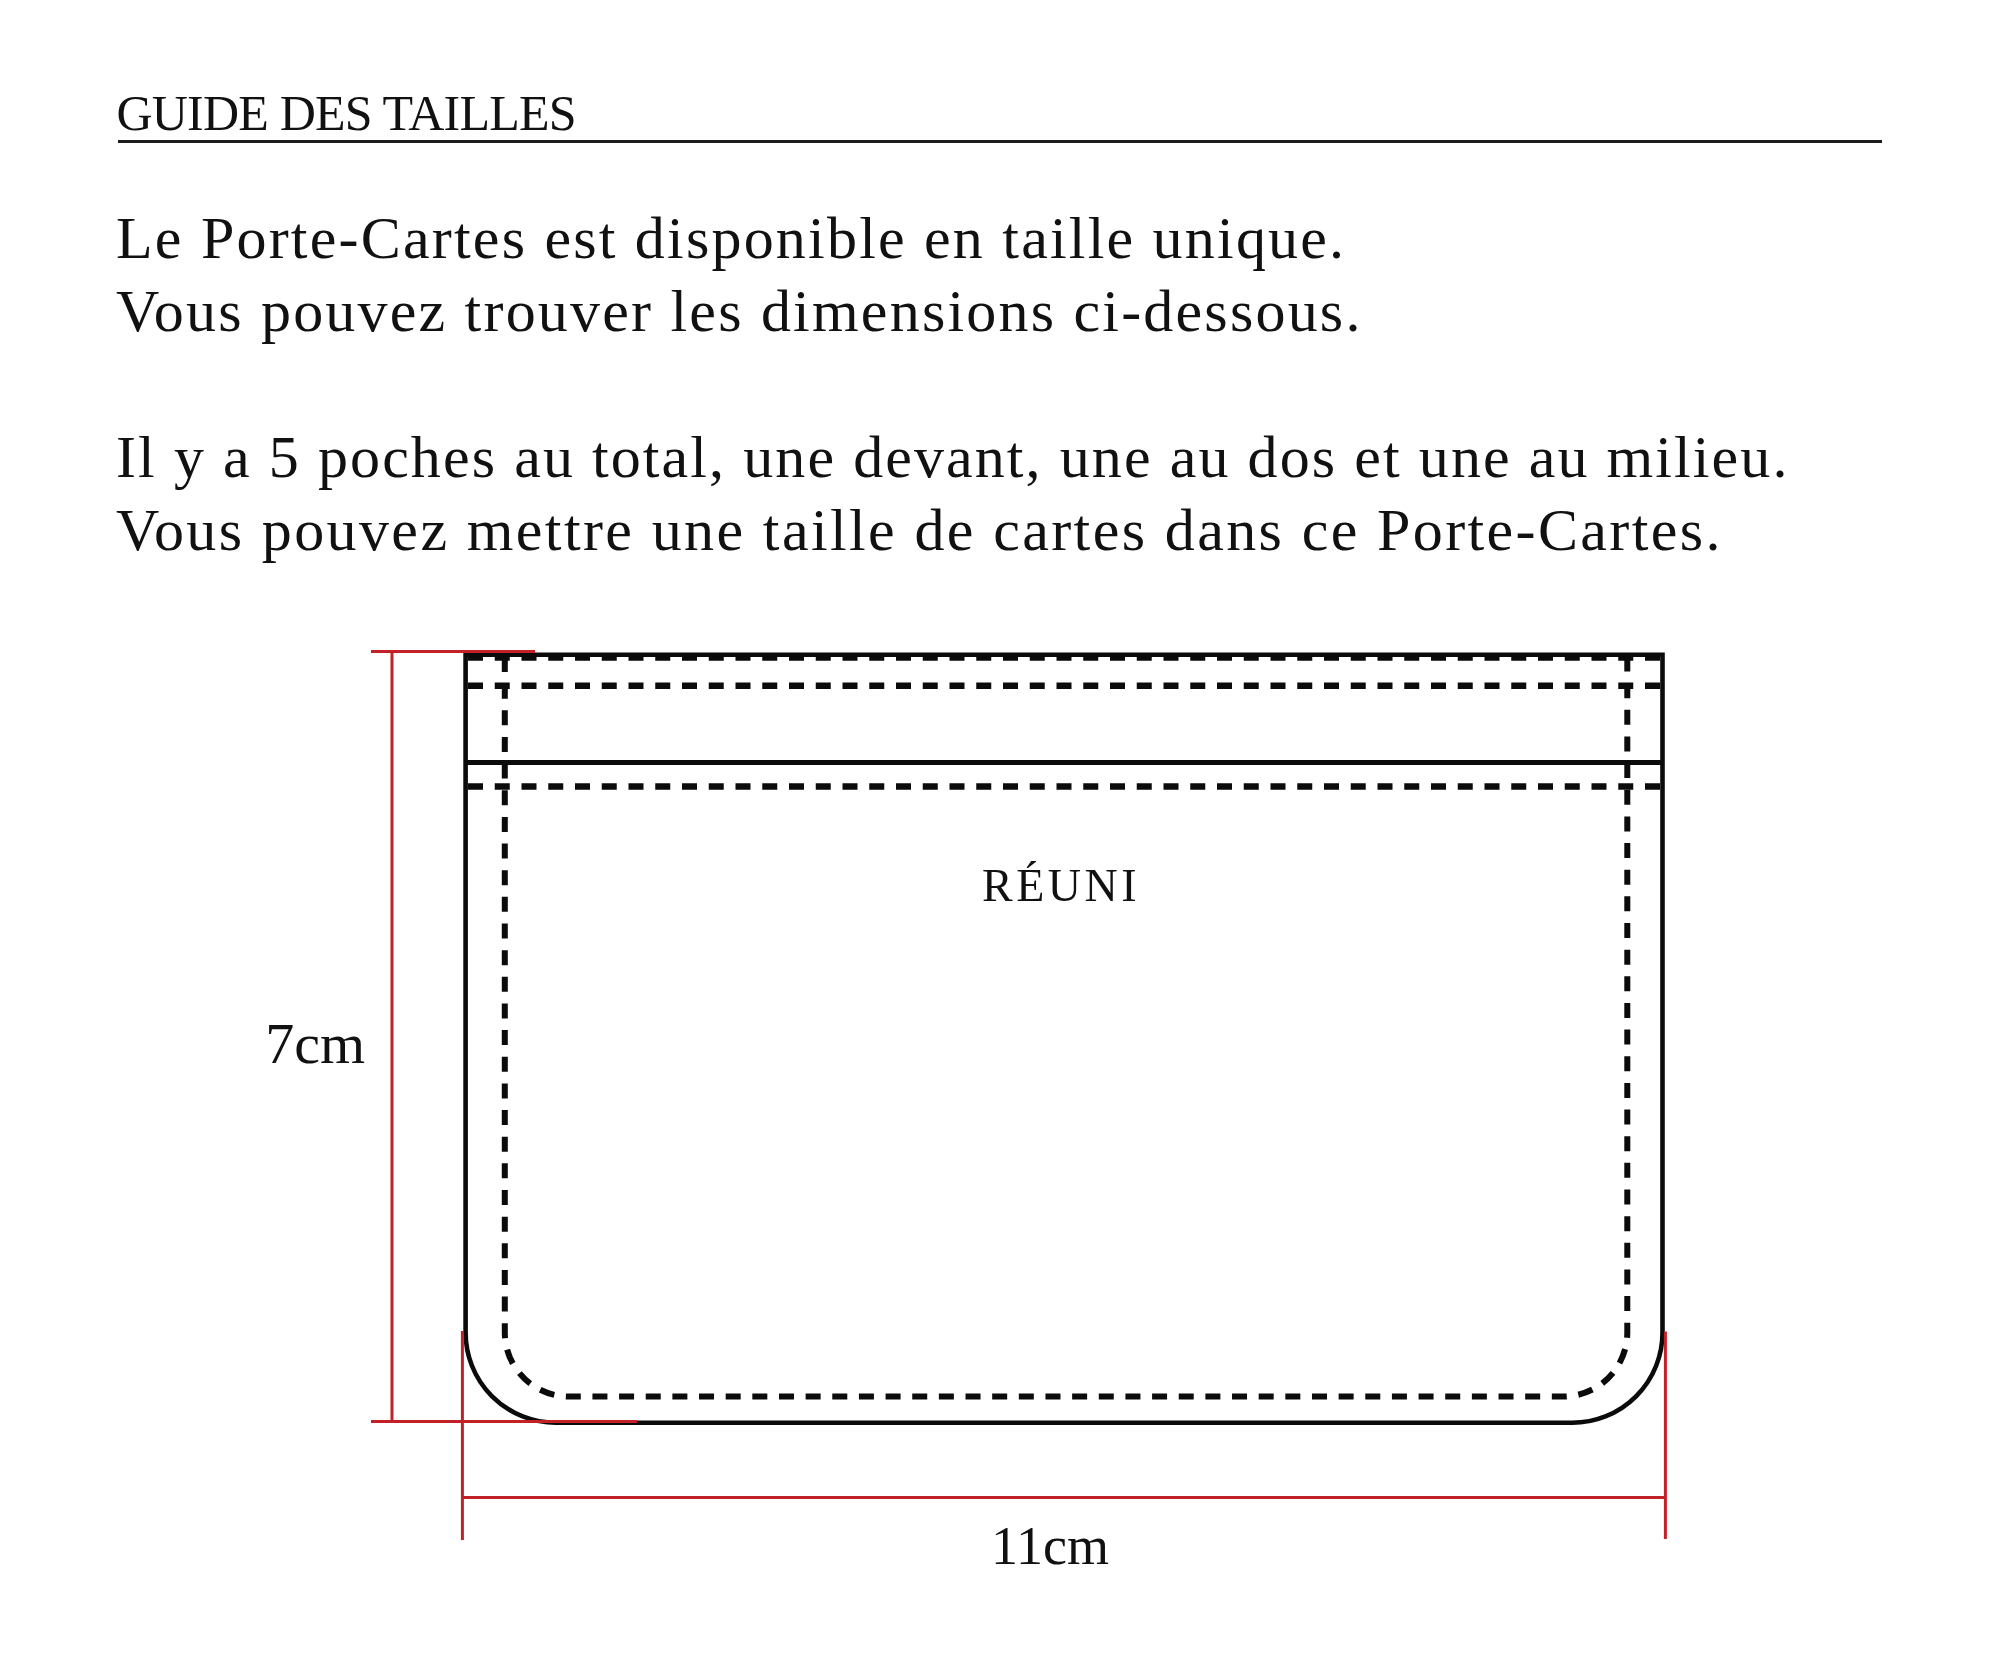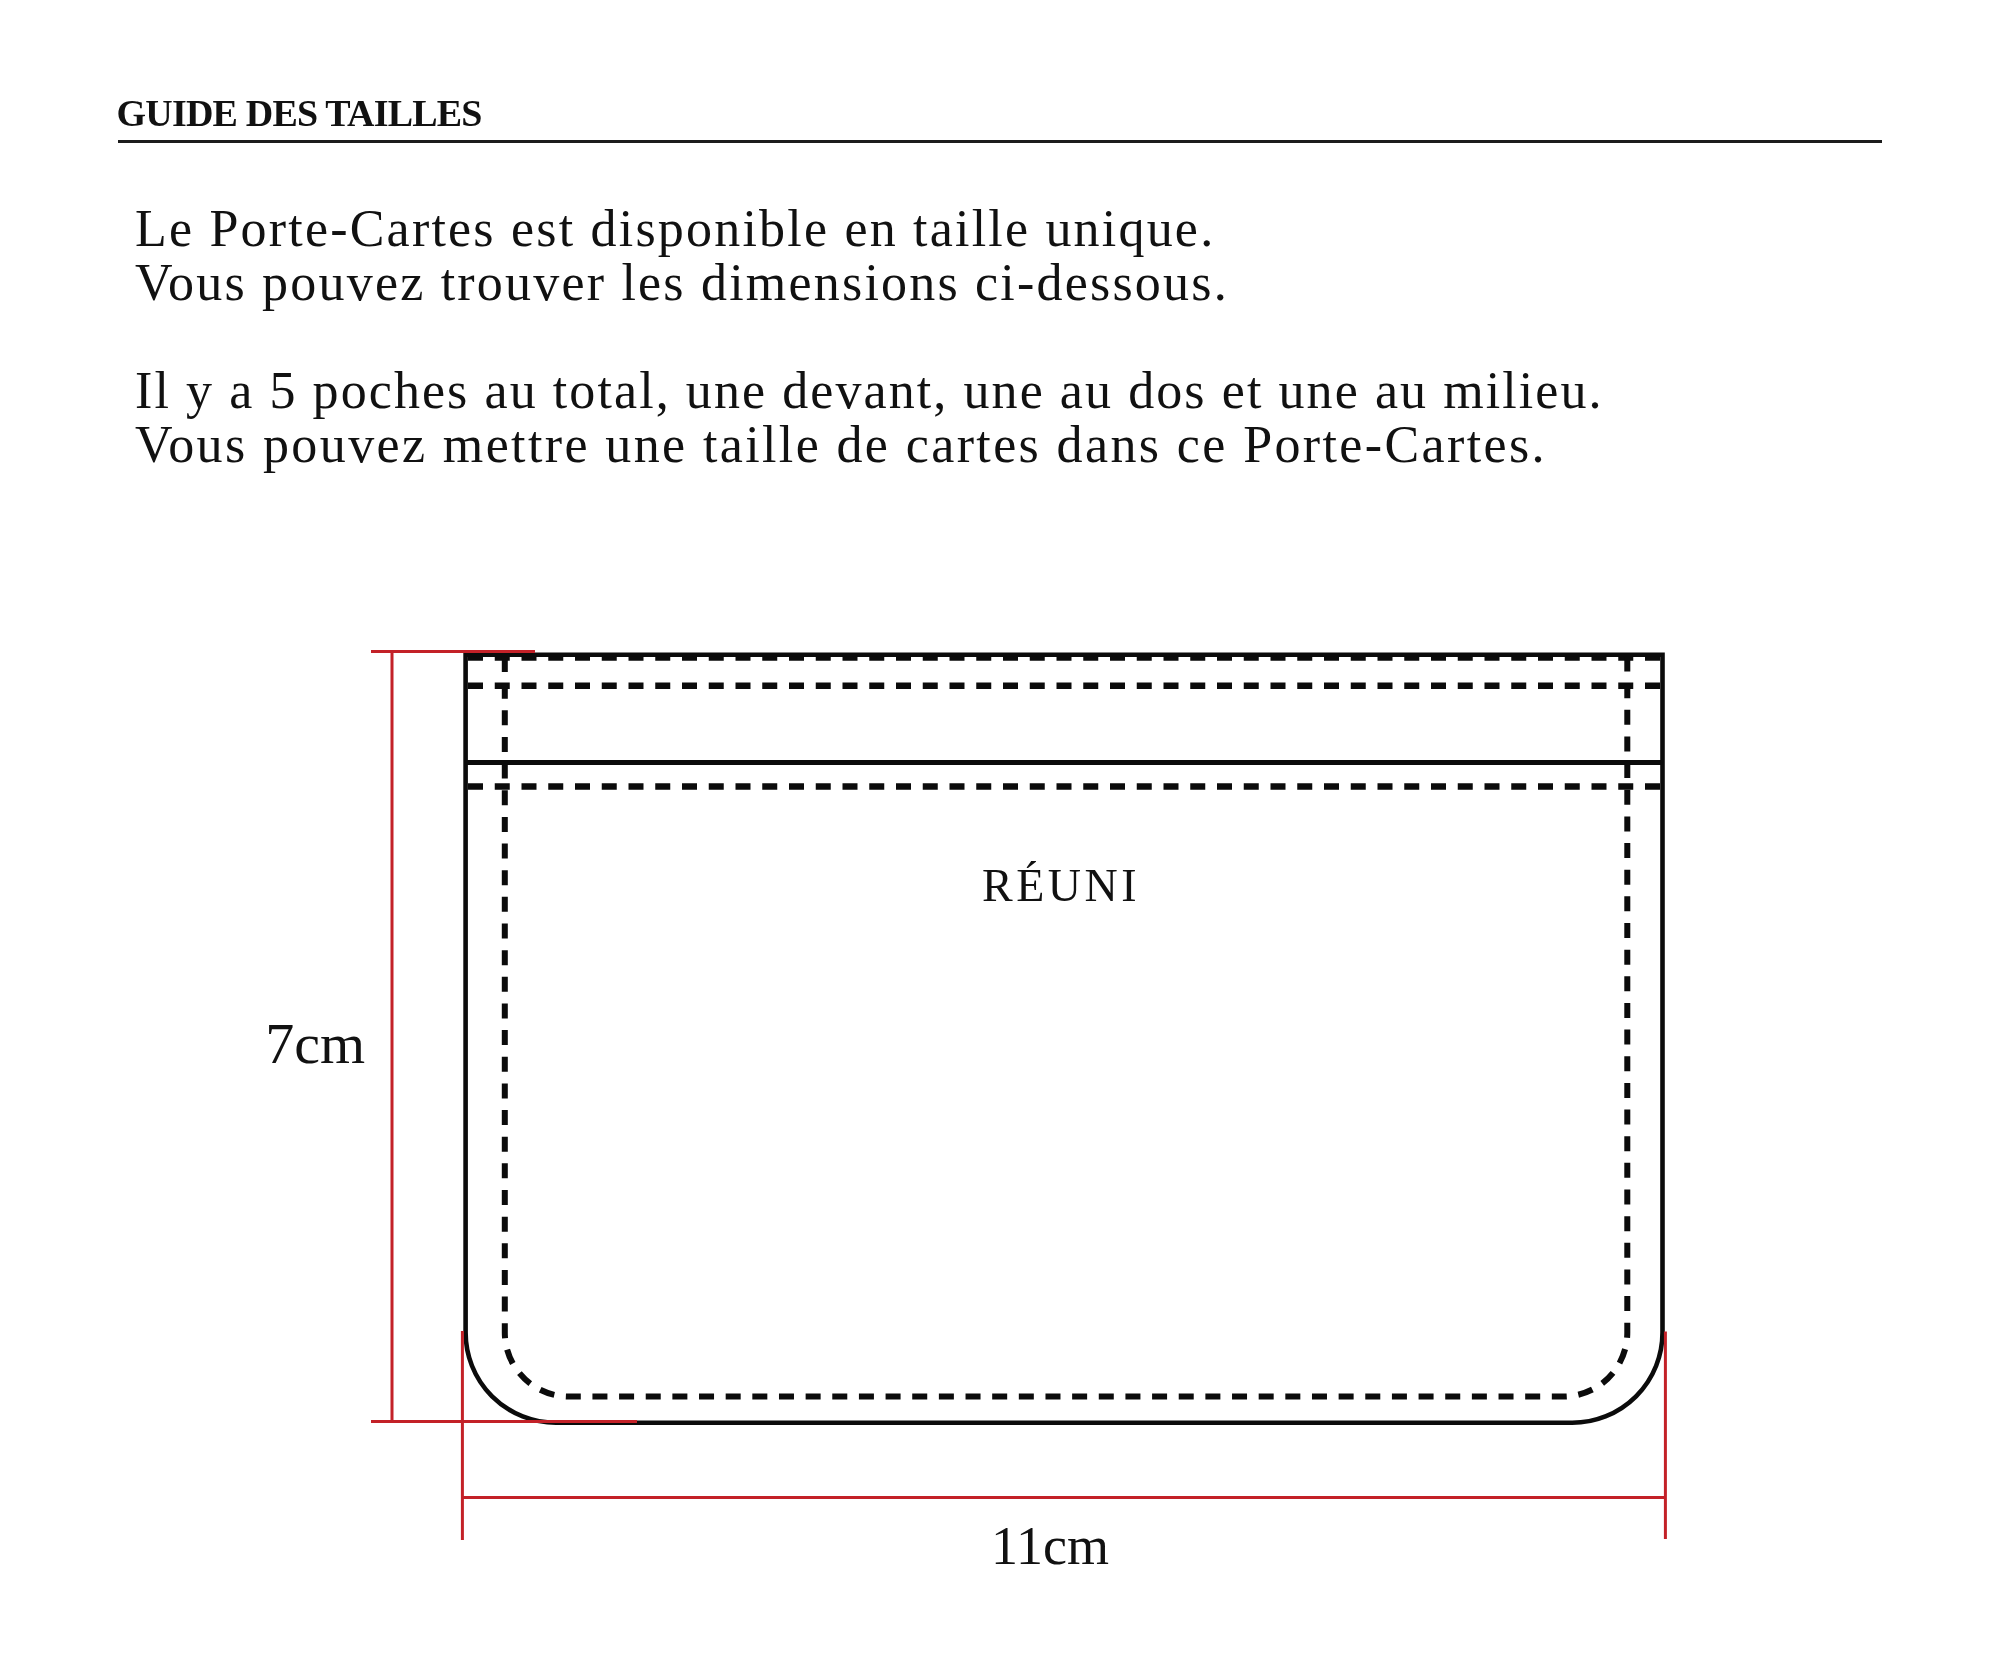"GUIDE DES TAILLES" .title { font-size: 38px -> 50px; font-weight: bold -> normal }
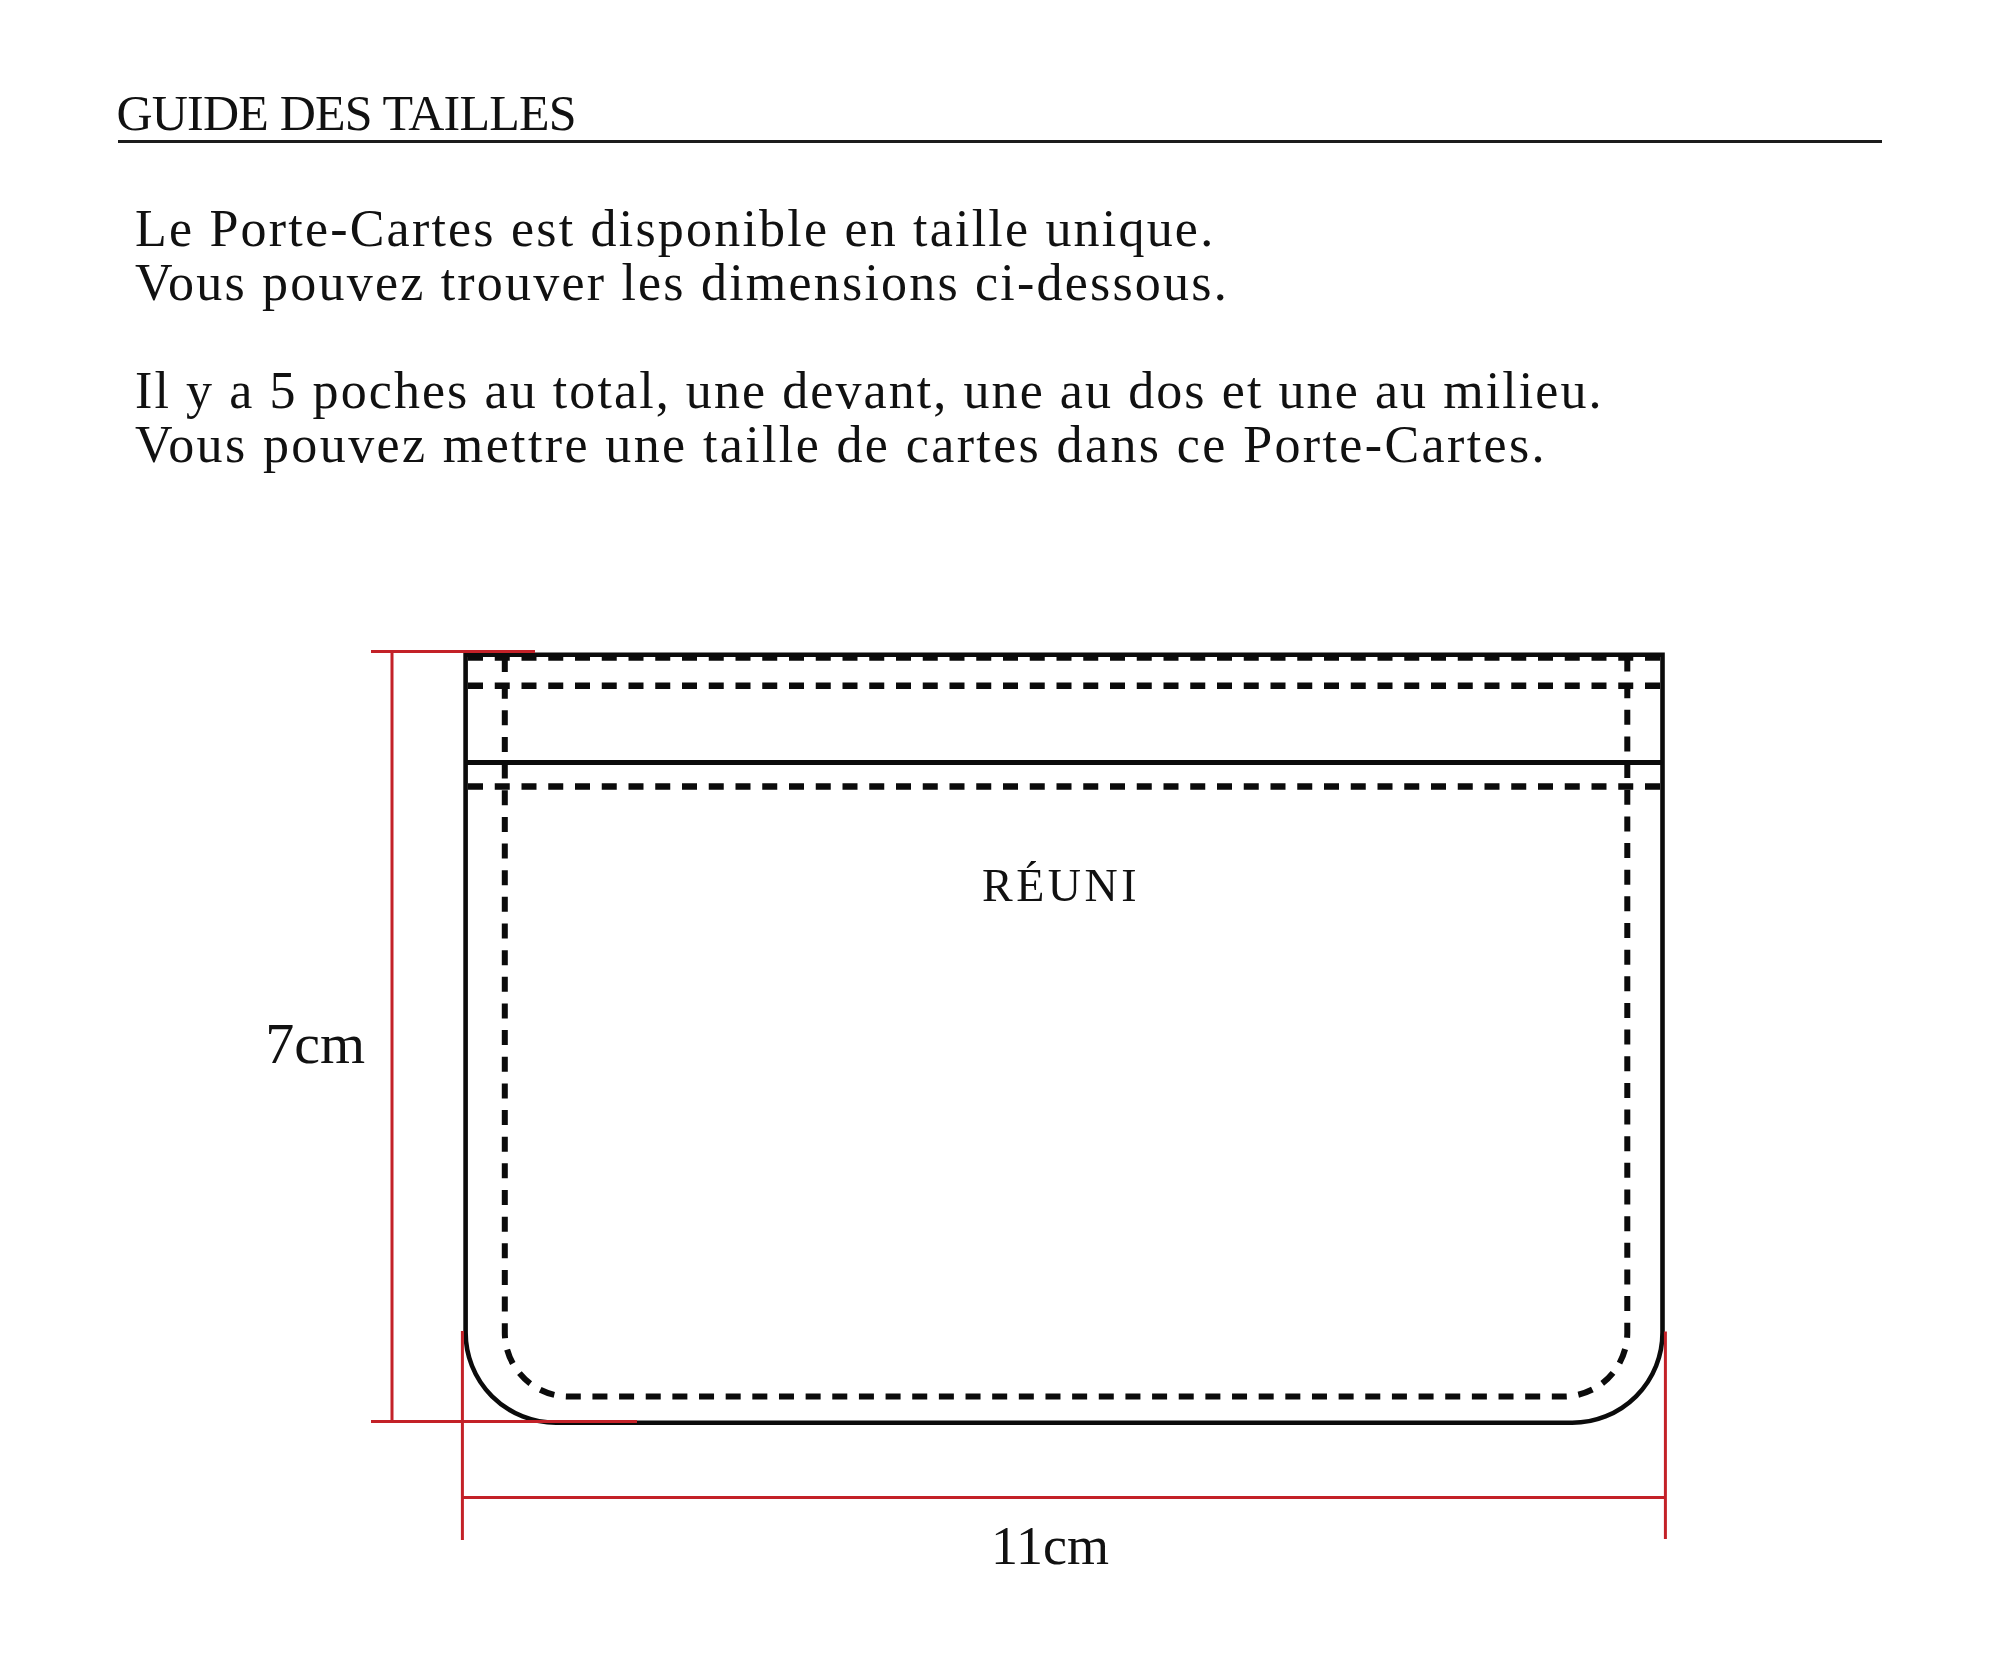"Le Porte-Cartes est disponible en" .para { font-size: 52px -> 60px; left: 135px -> 116px; line-height: 54px -> 73px }
